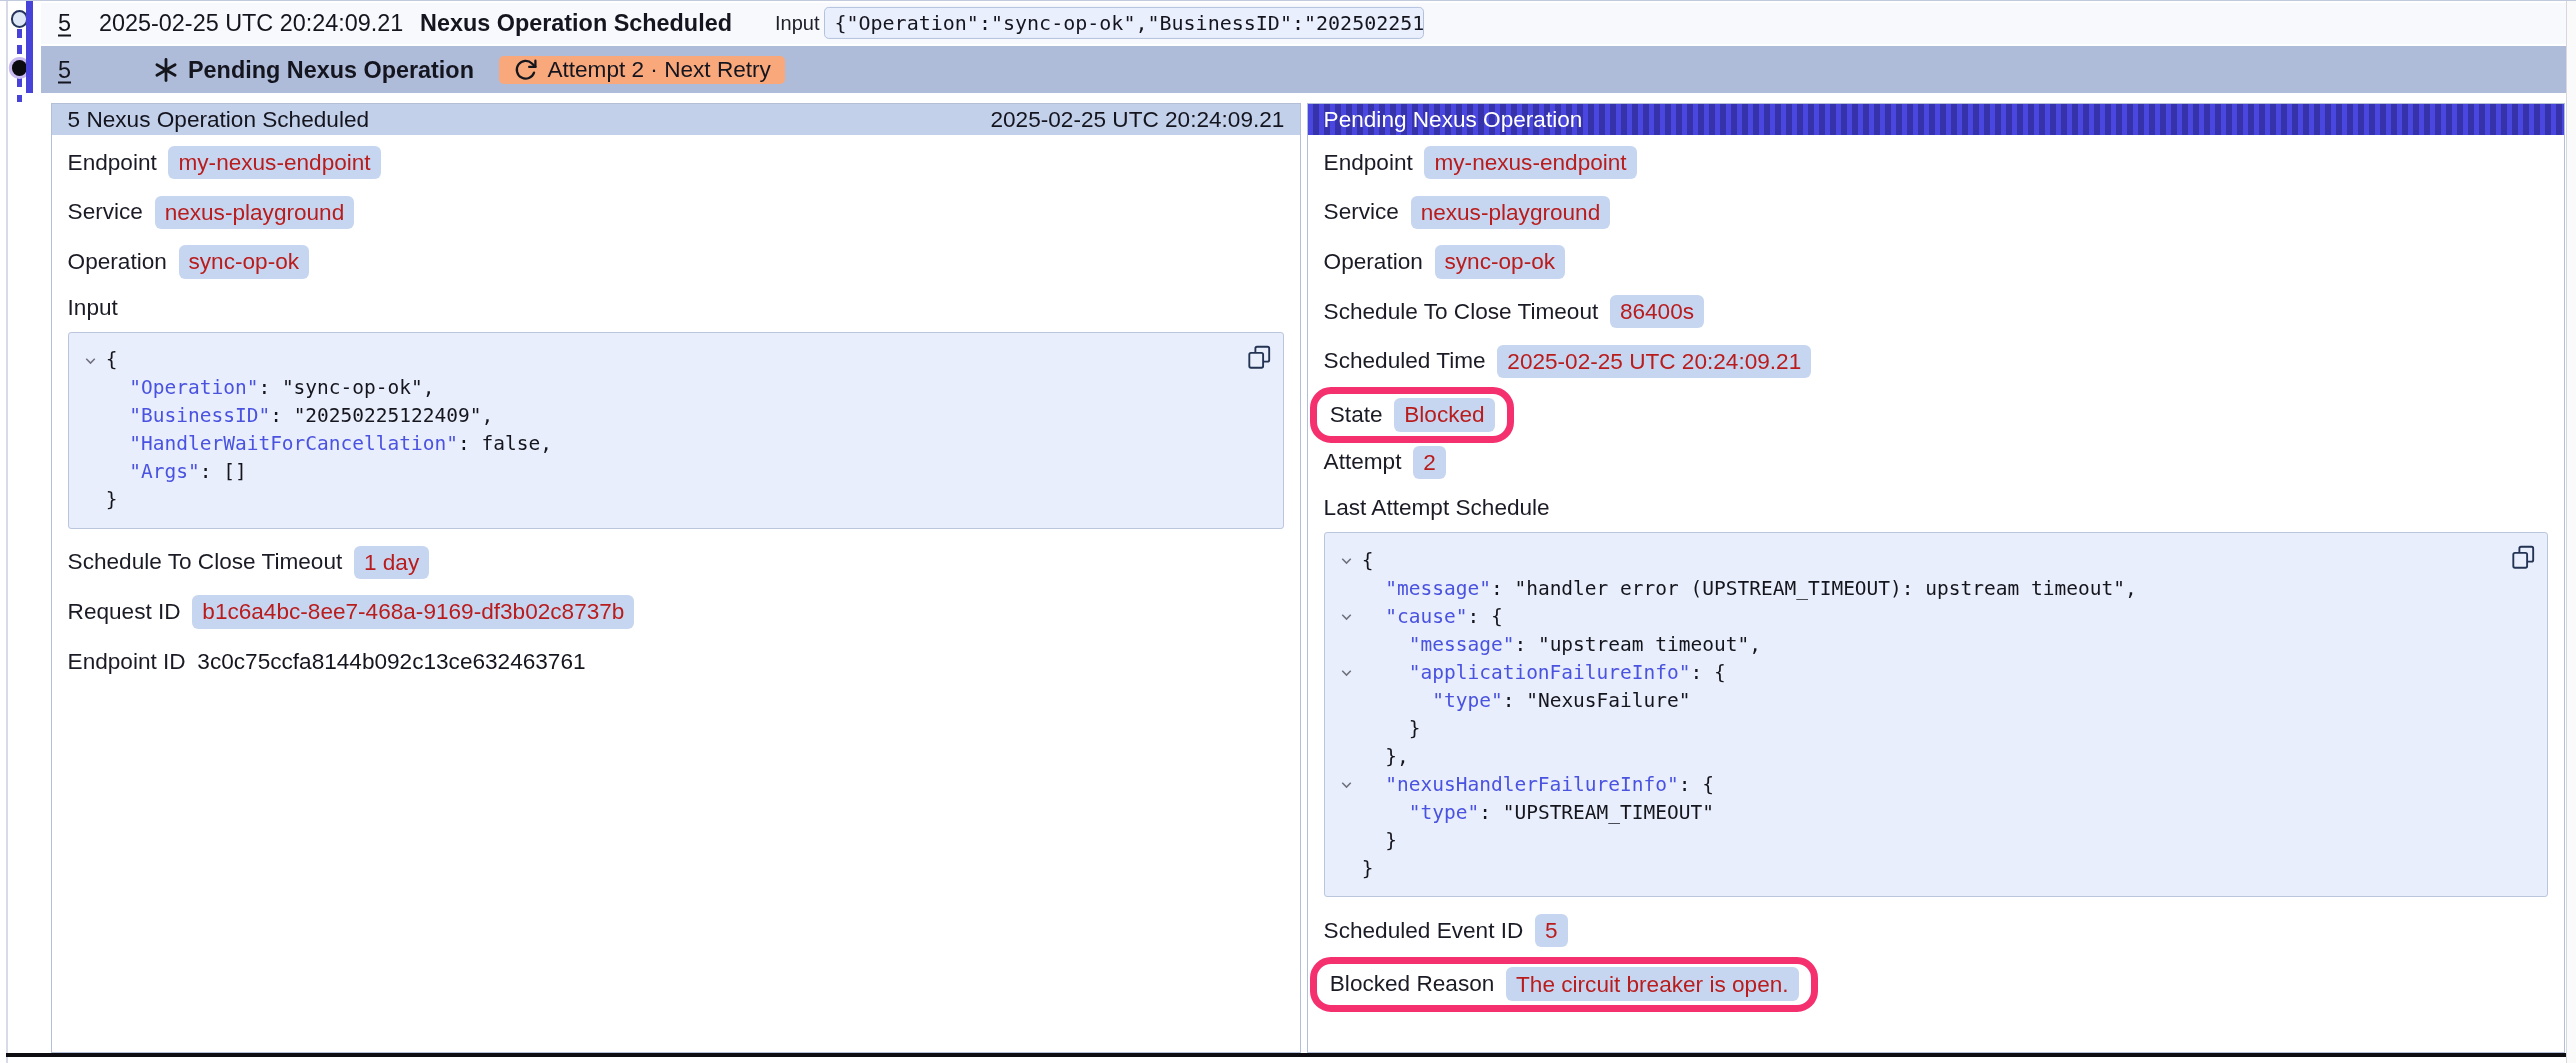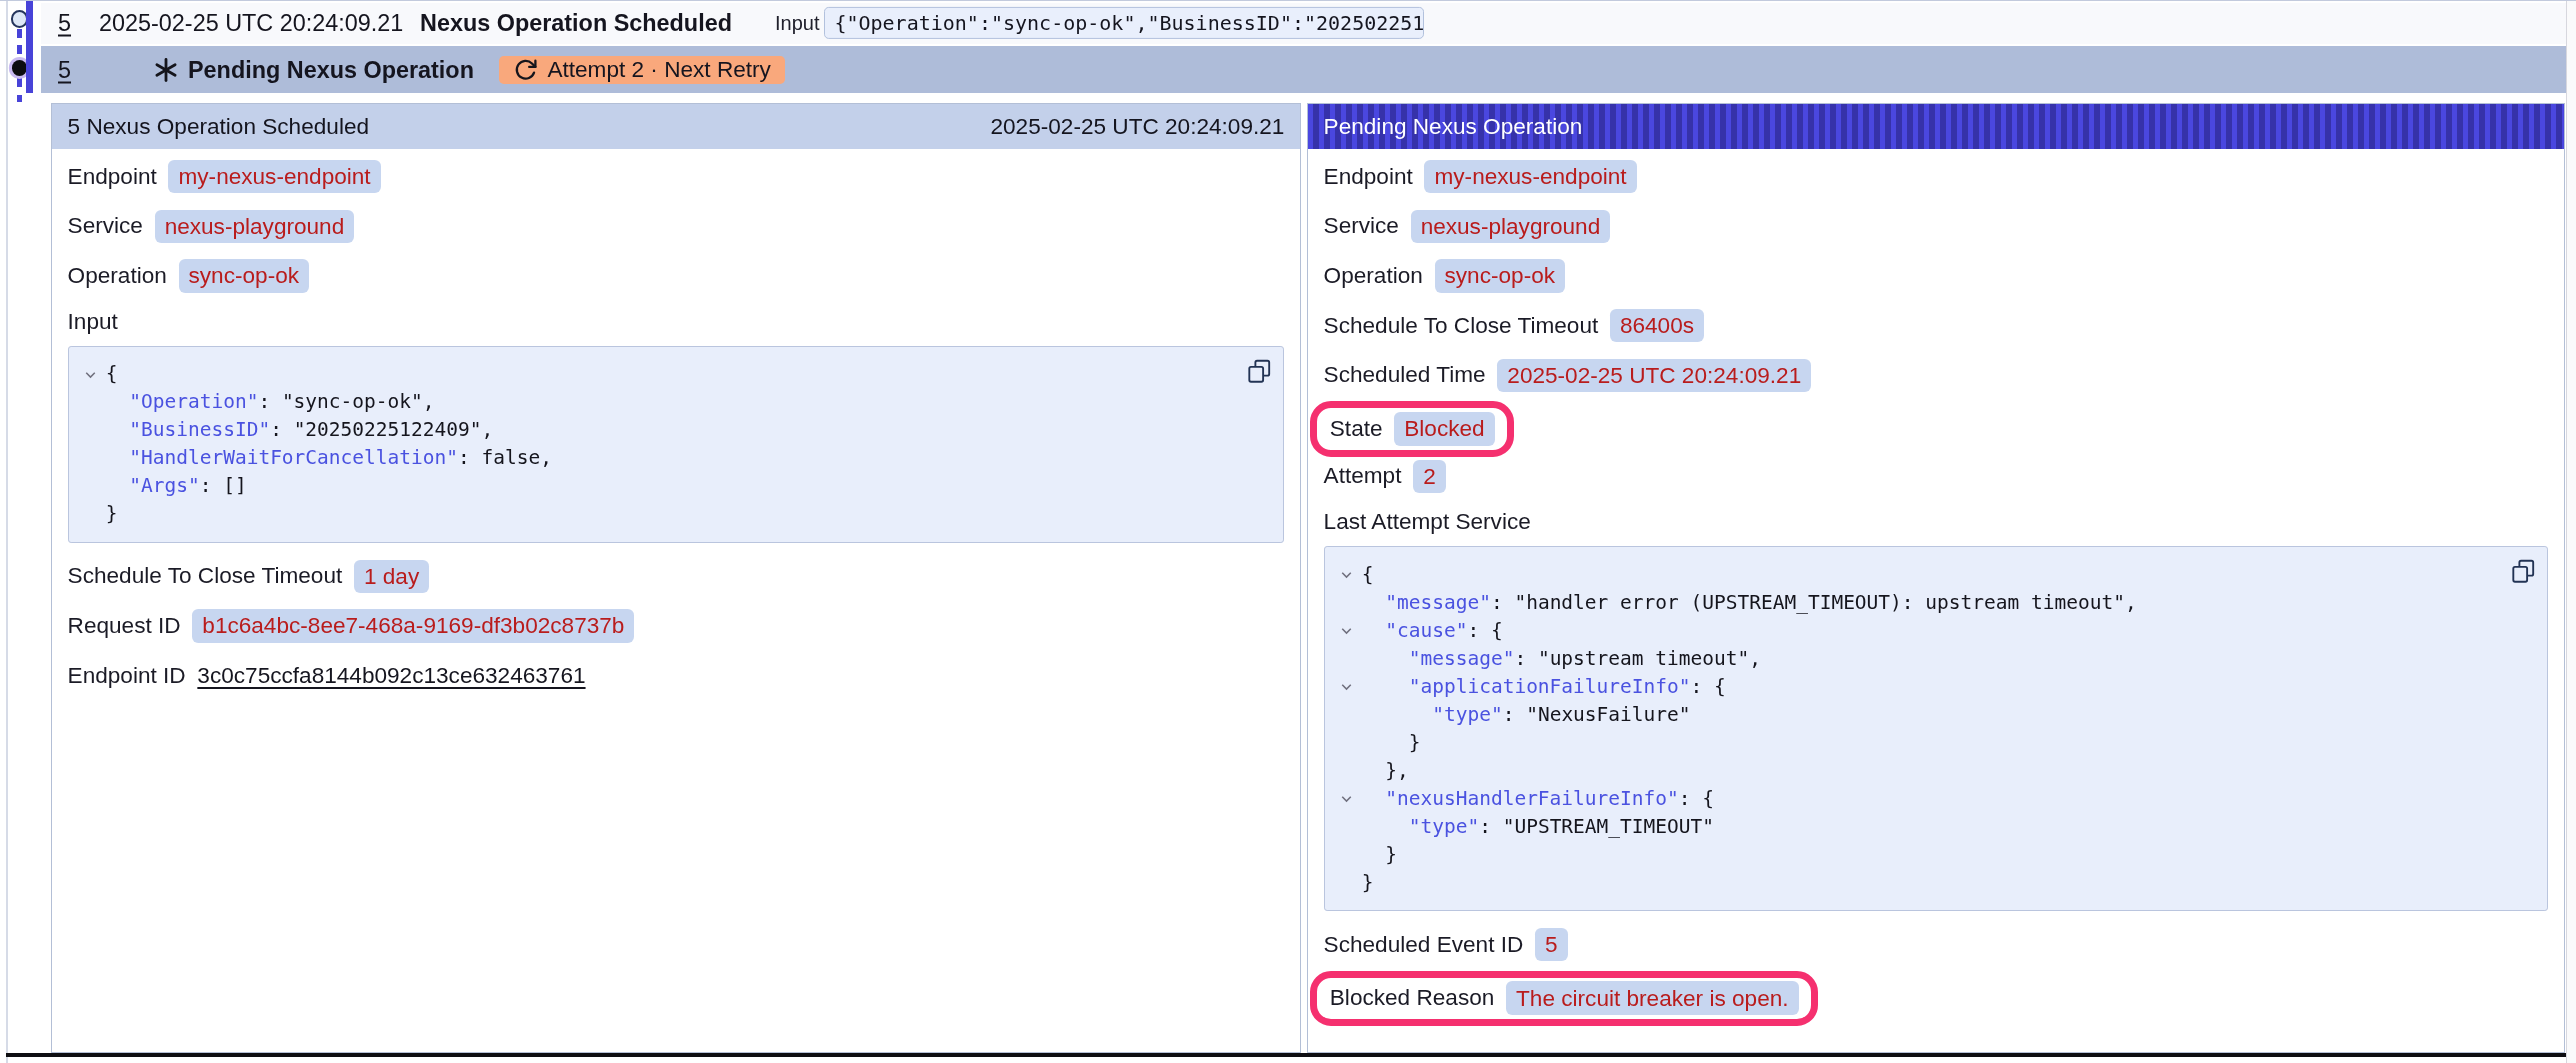"5 Nexus Operation Scheduled" .panel-hd { height: 45px -> 31px }
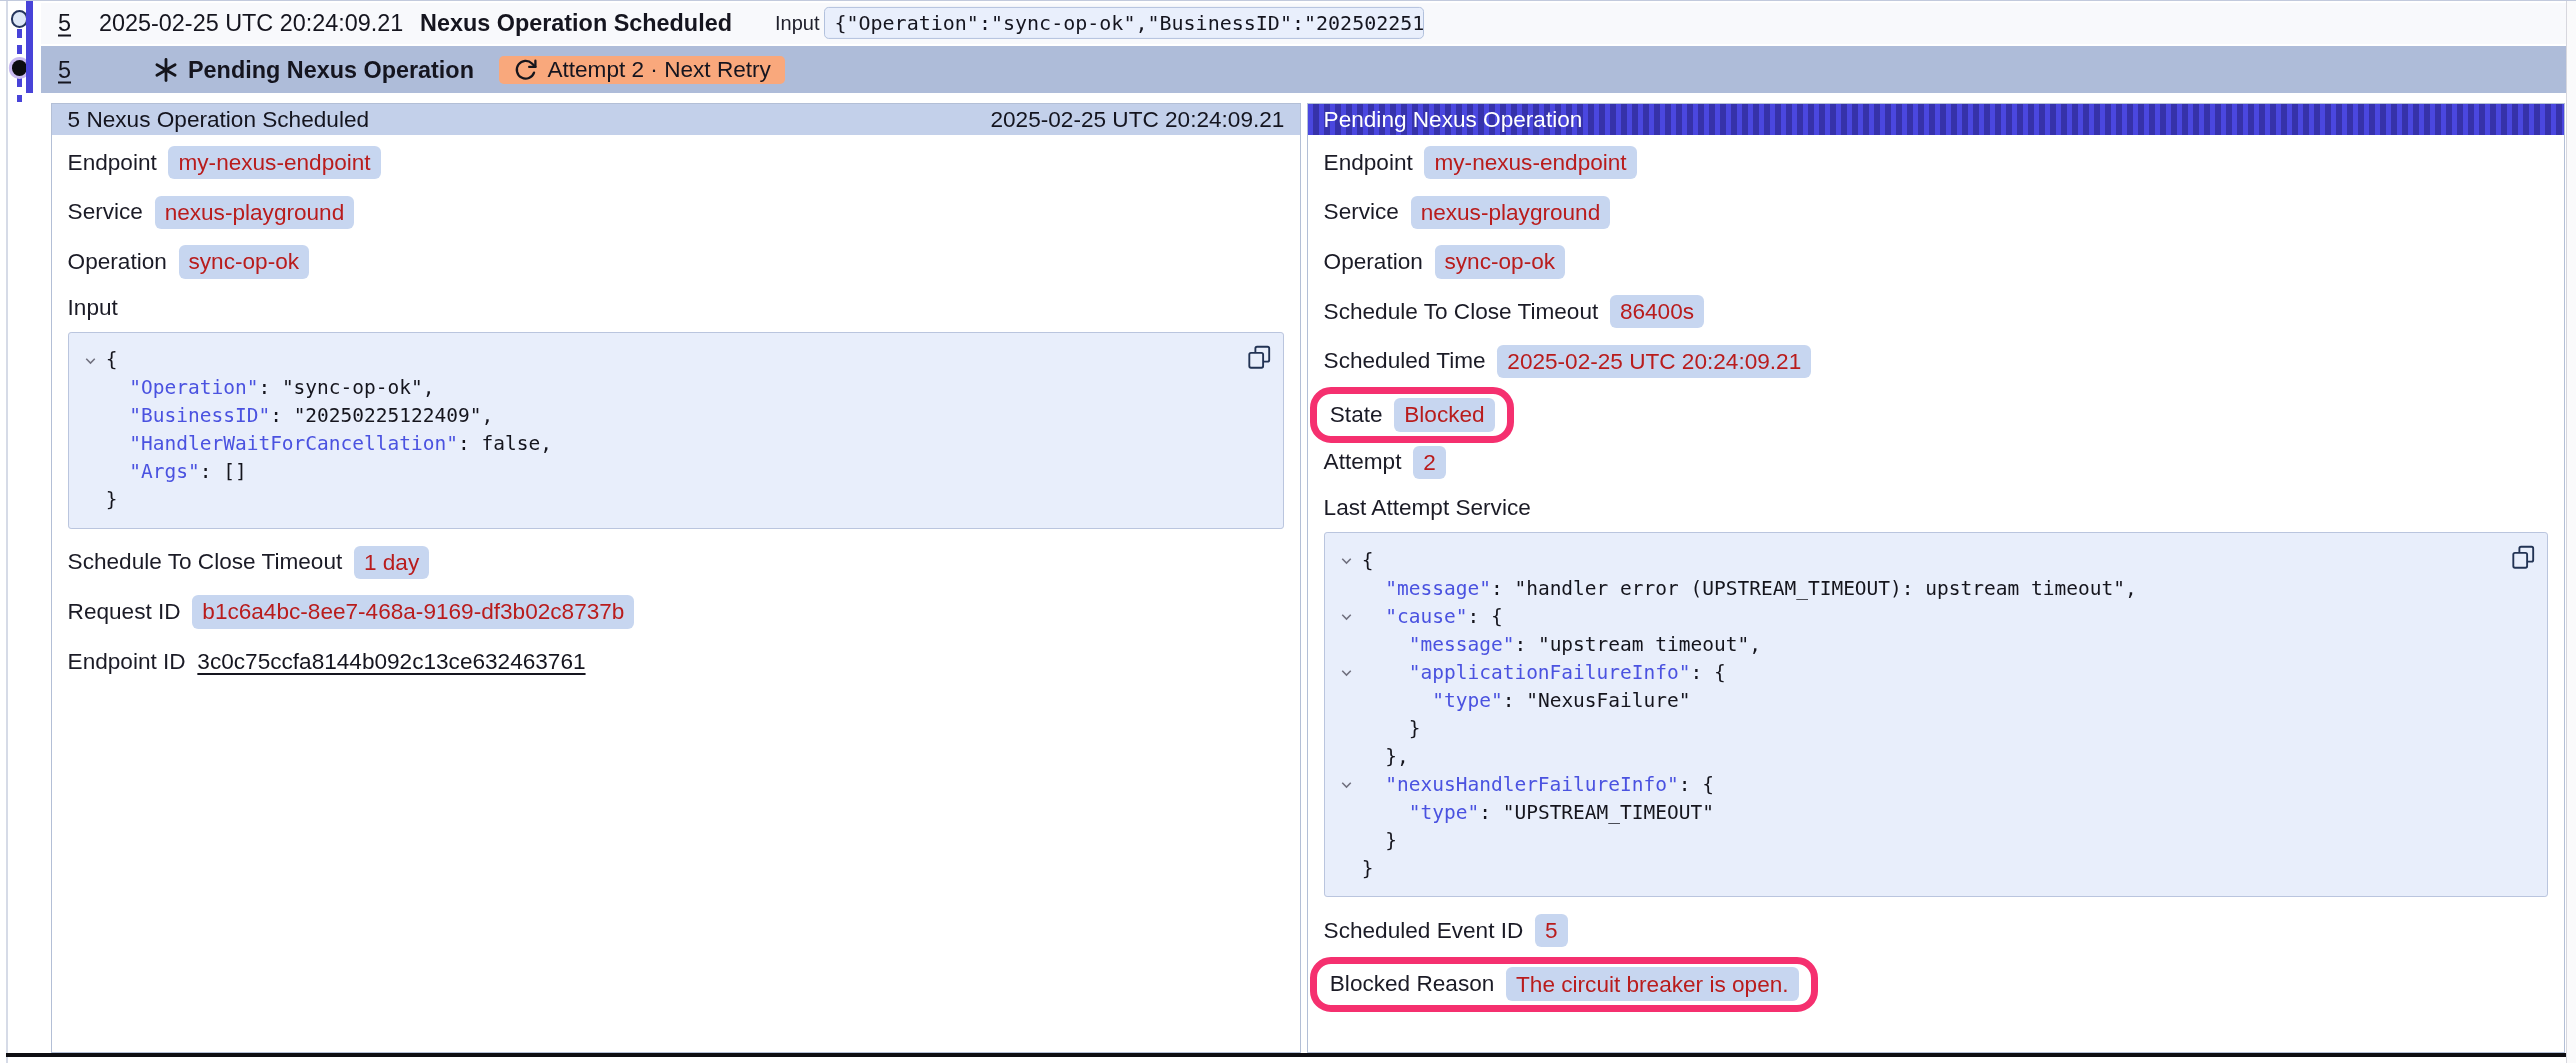"Last Attempt Service" div.field-label { text: Service -> Schedule }
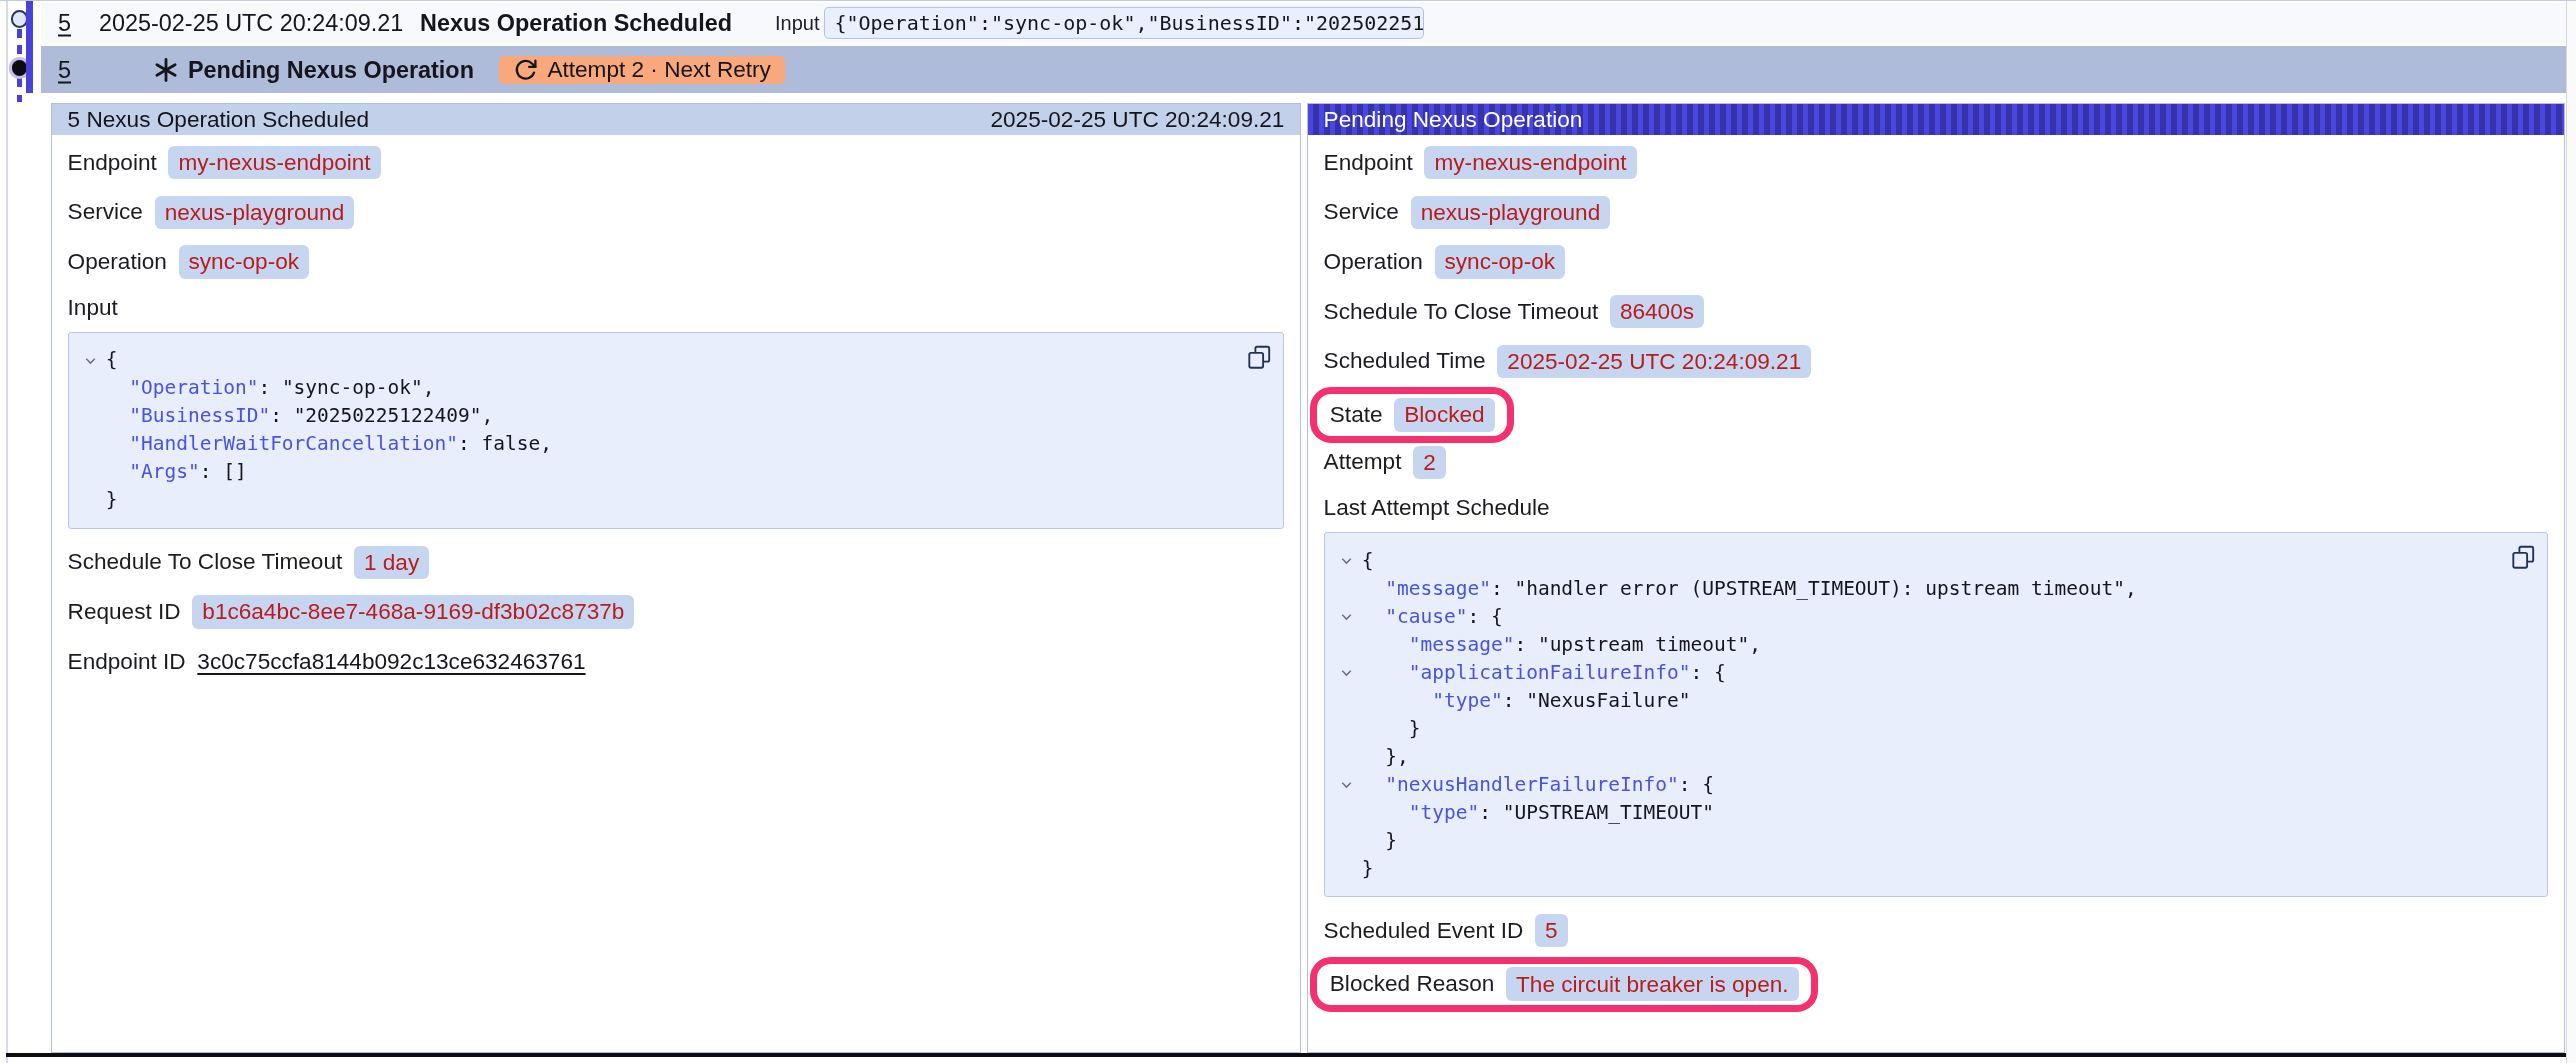"3c0c75ccfa8144b092c13ce632463761" .link-value { text-decoration: underline -> none }
